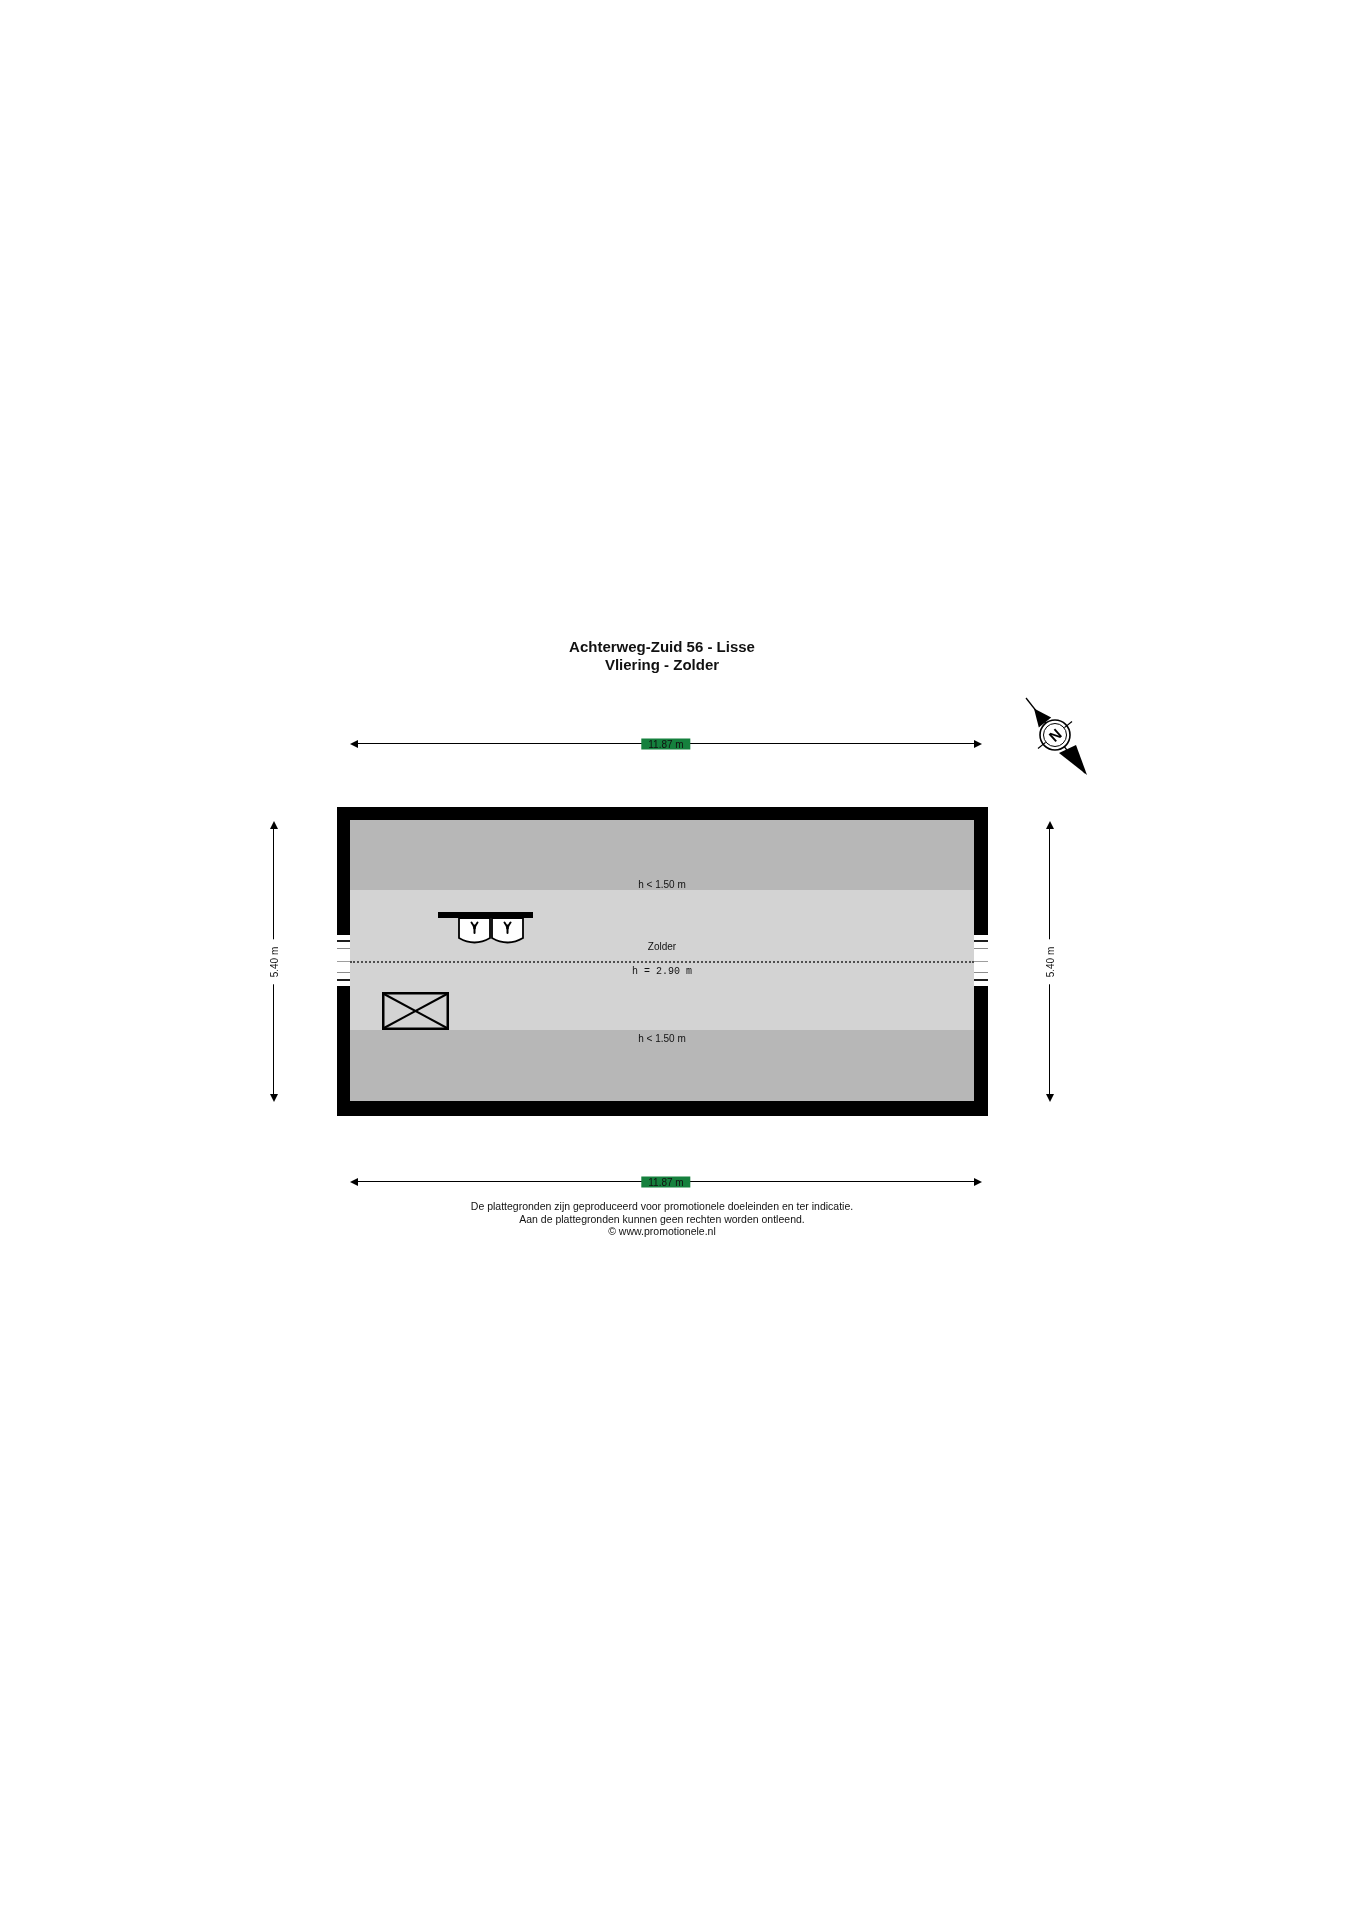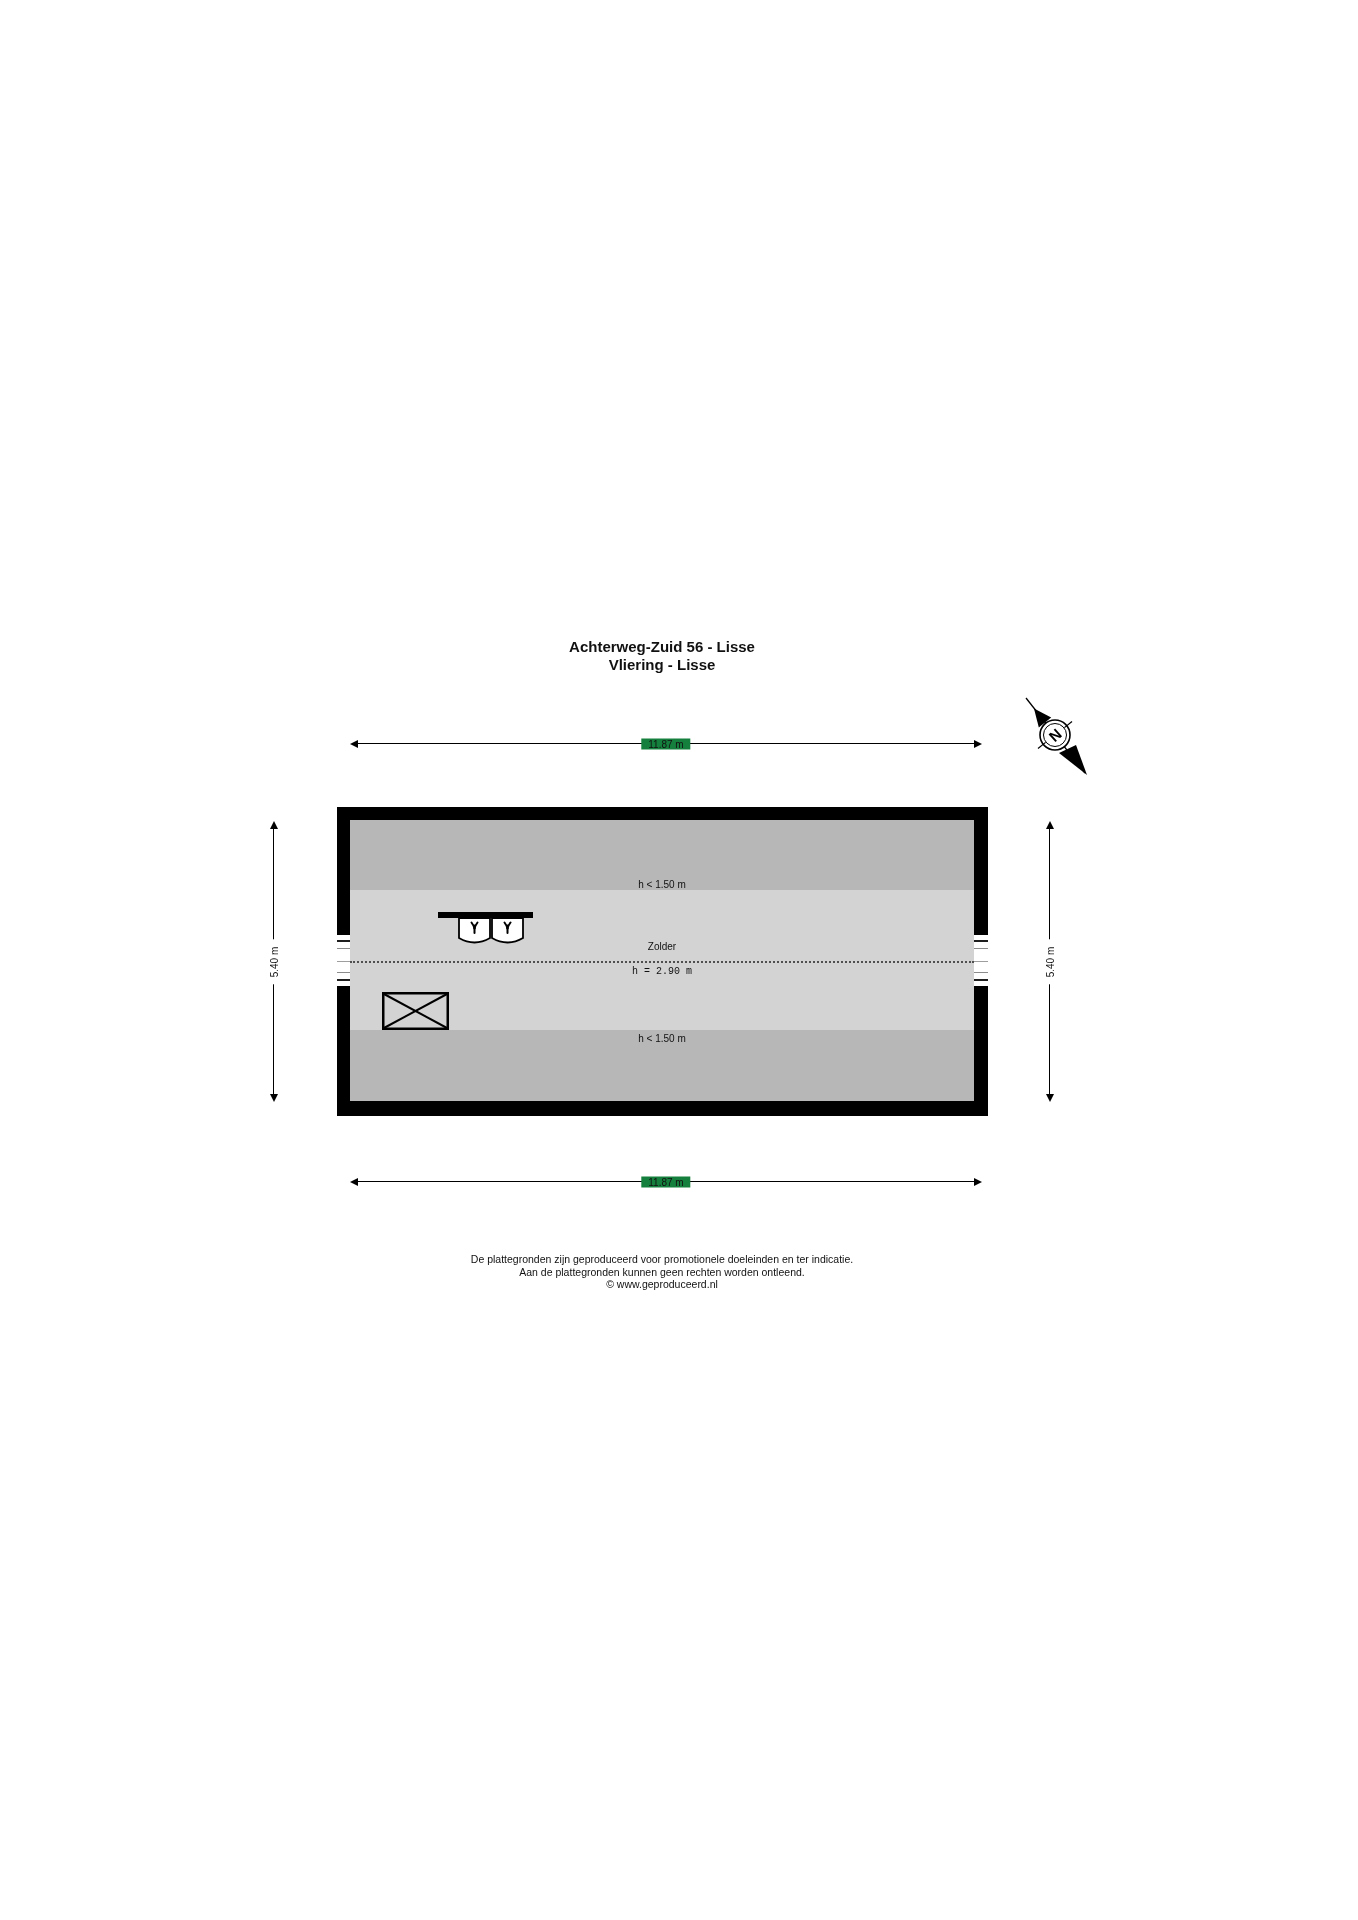"Vliering - Lisse" div { text: Lisse -> Zolder }
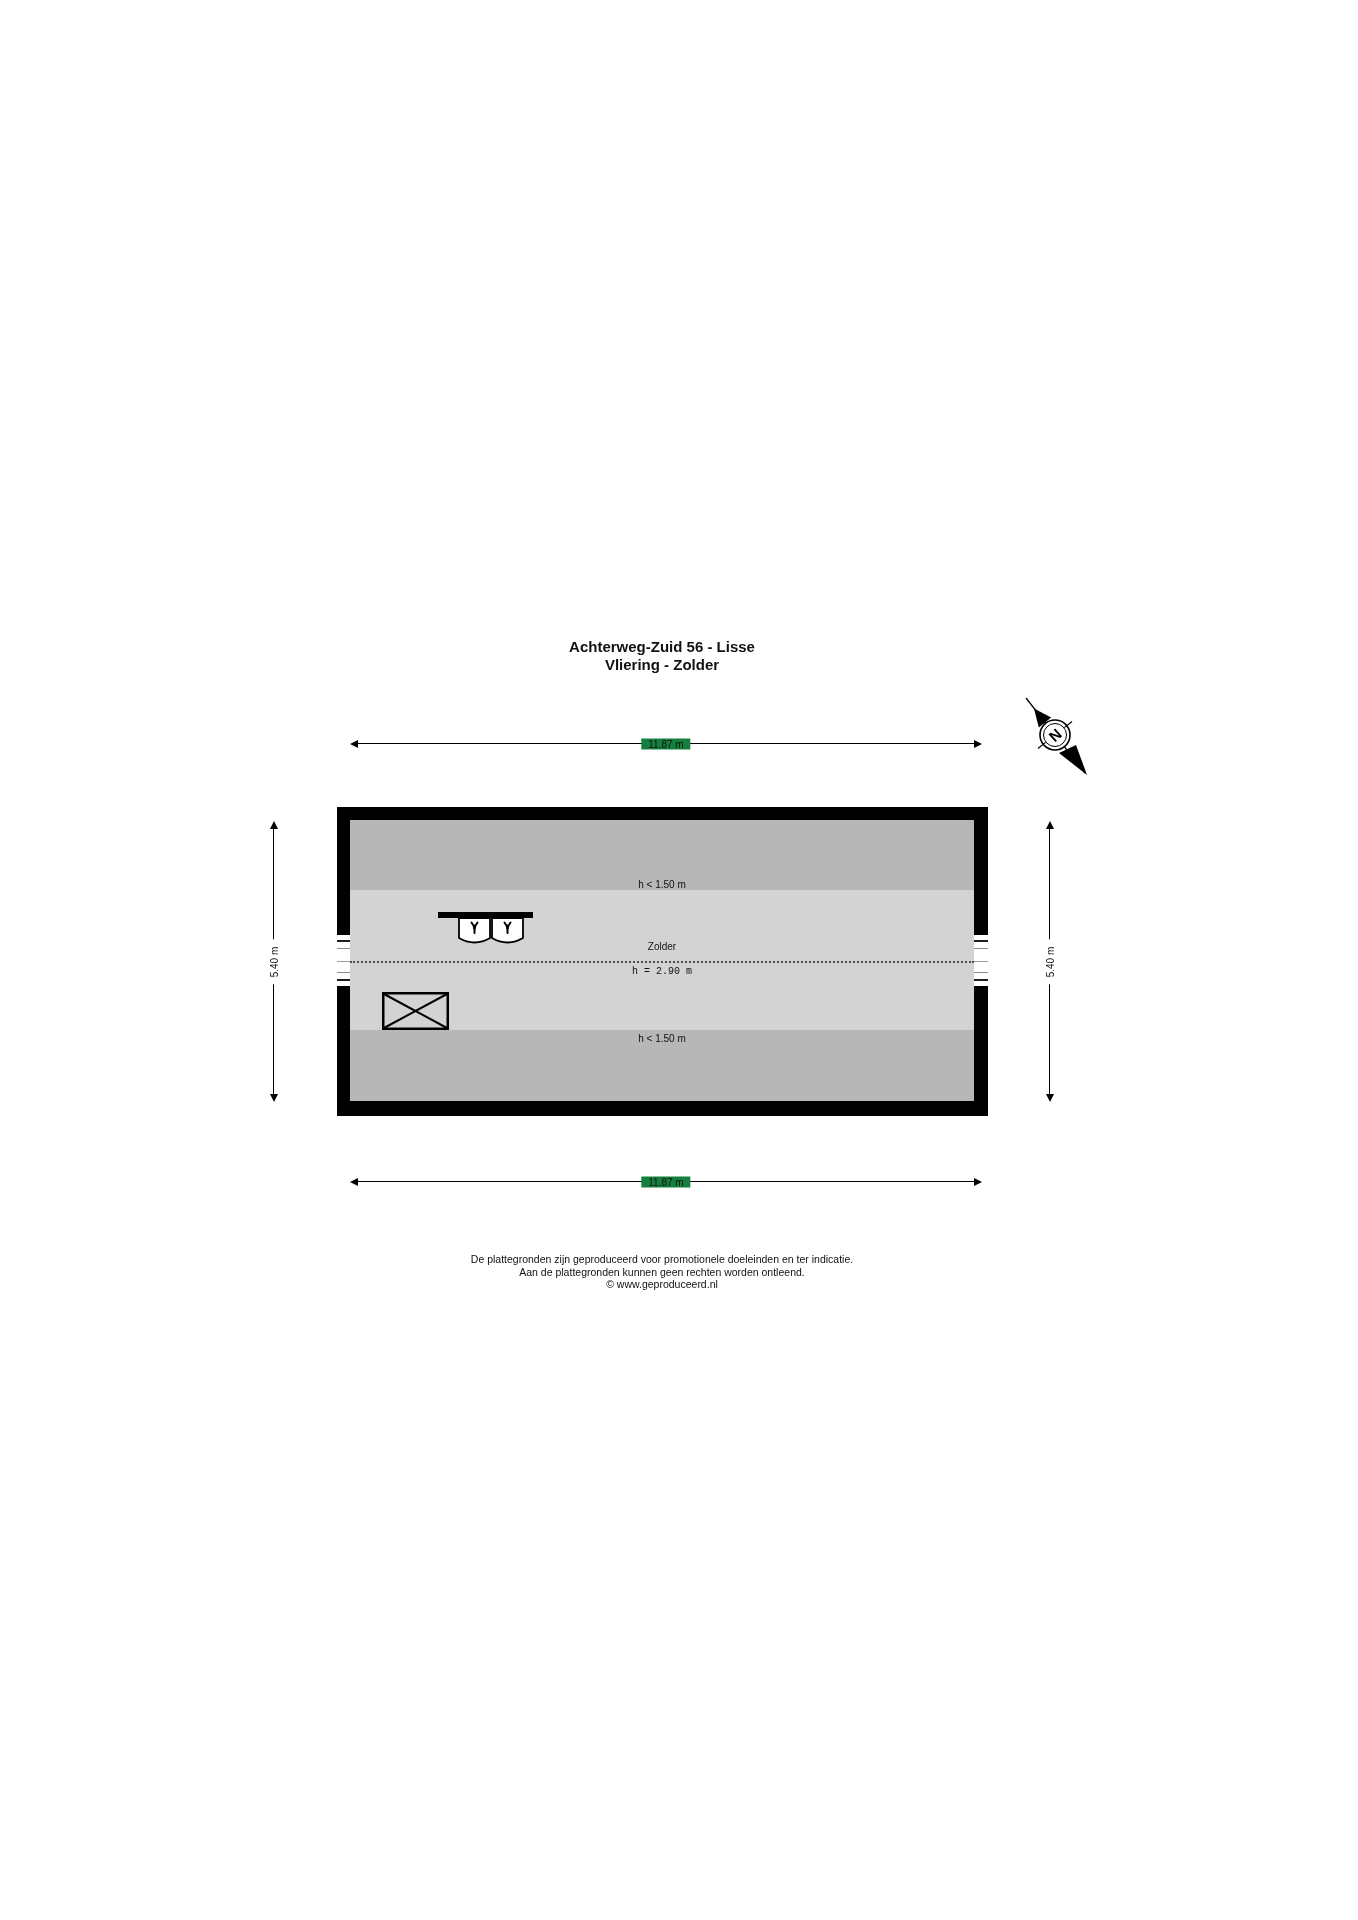"De plattegronden zijn geproduceerd voor" .footer { top: 1253px -> 1200px }
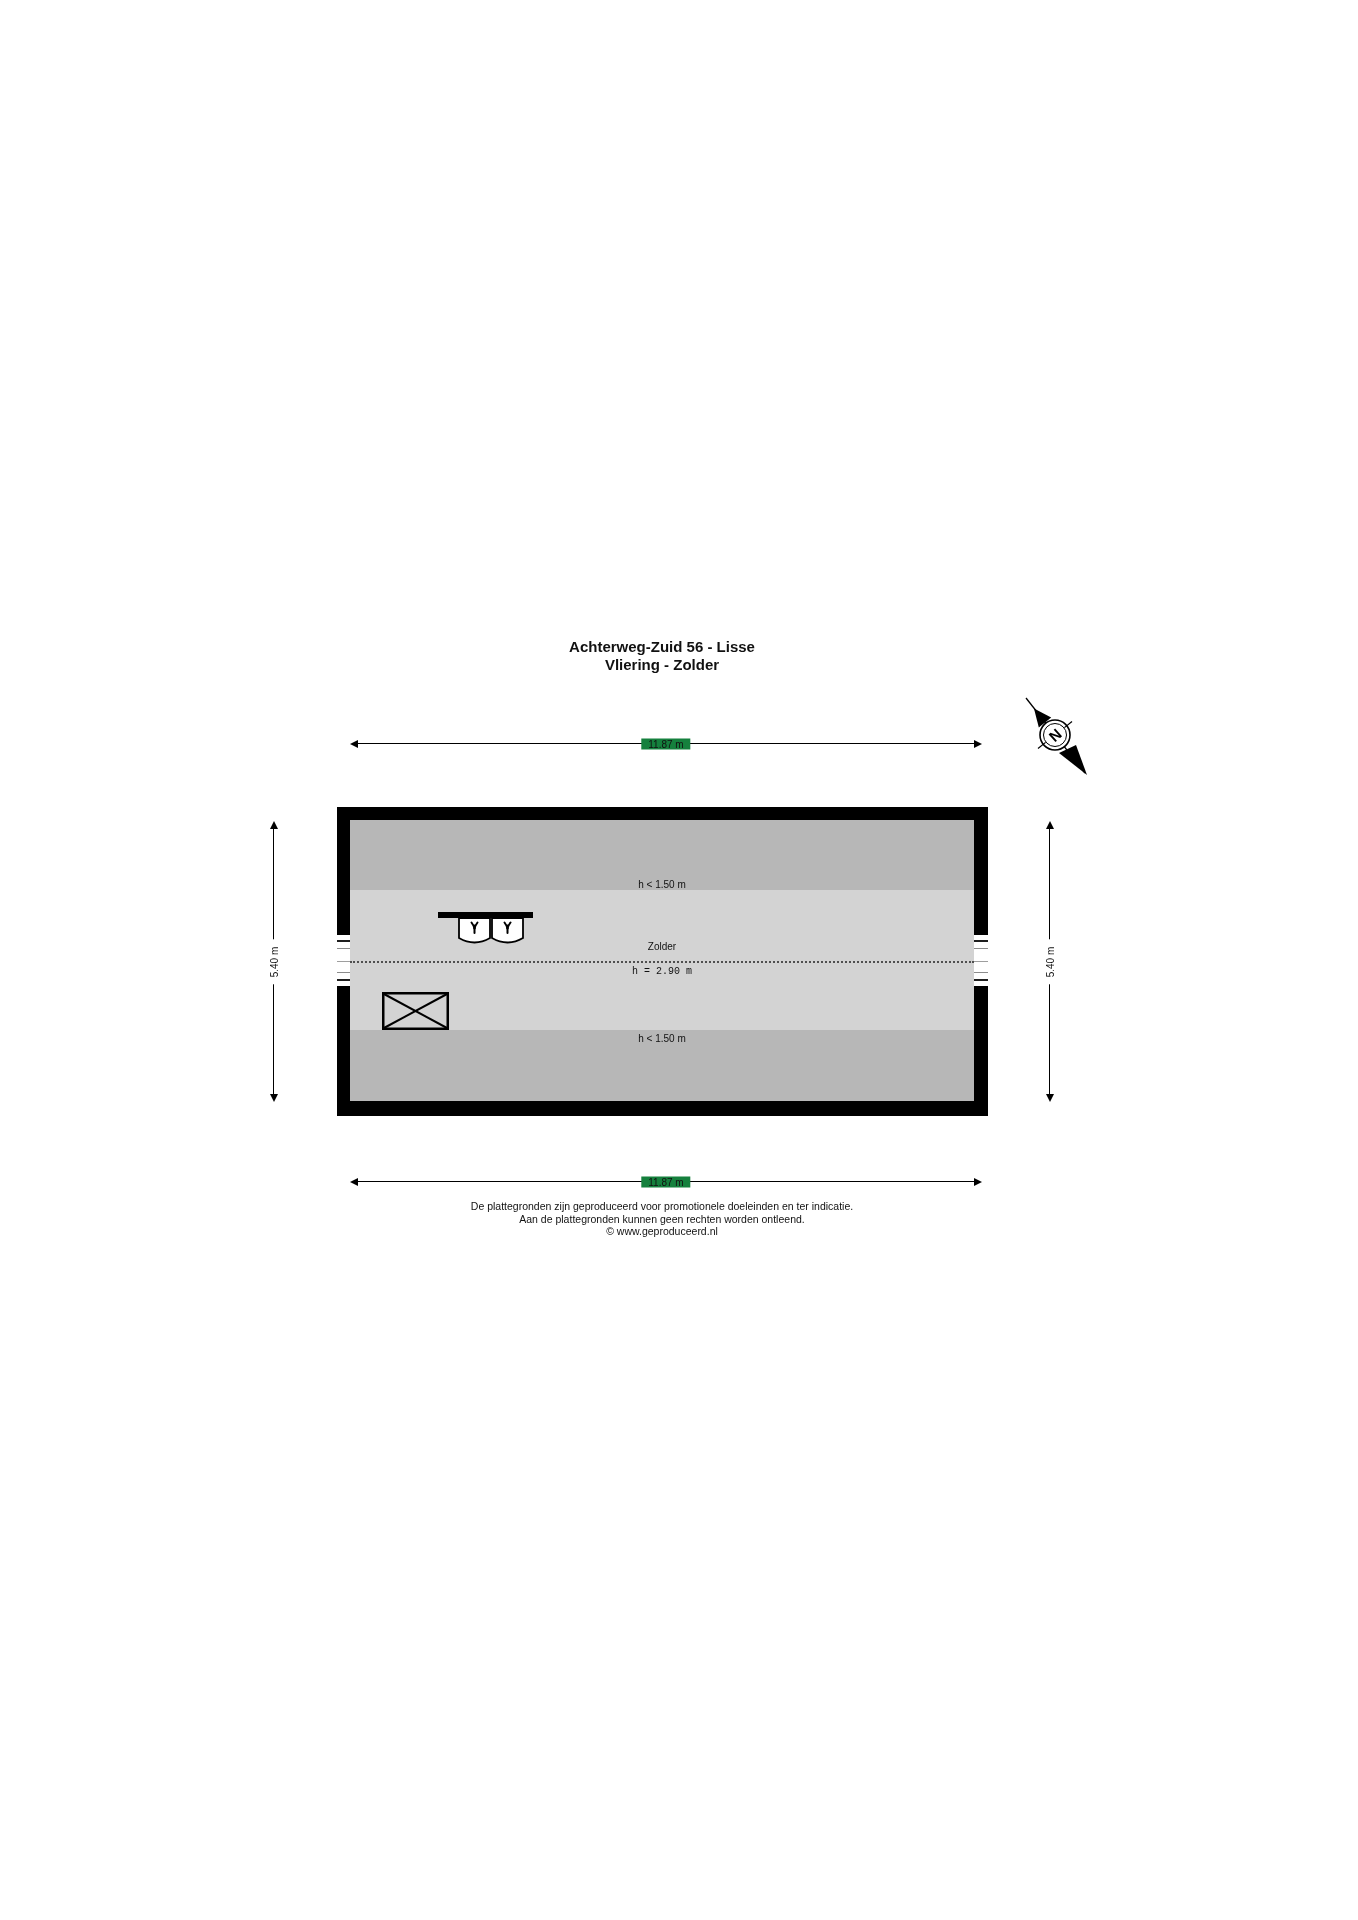"© www.geproduceerd.nl" div { text: www.geproduceerd.nl -> www.promotionele.nl }
